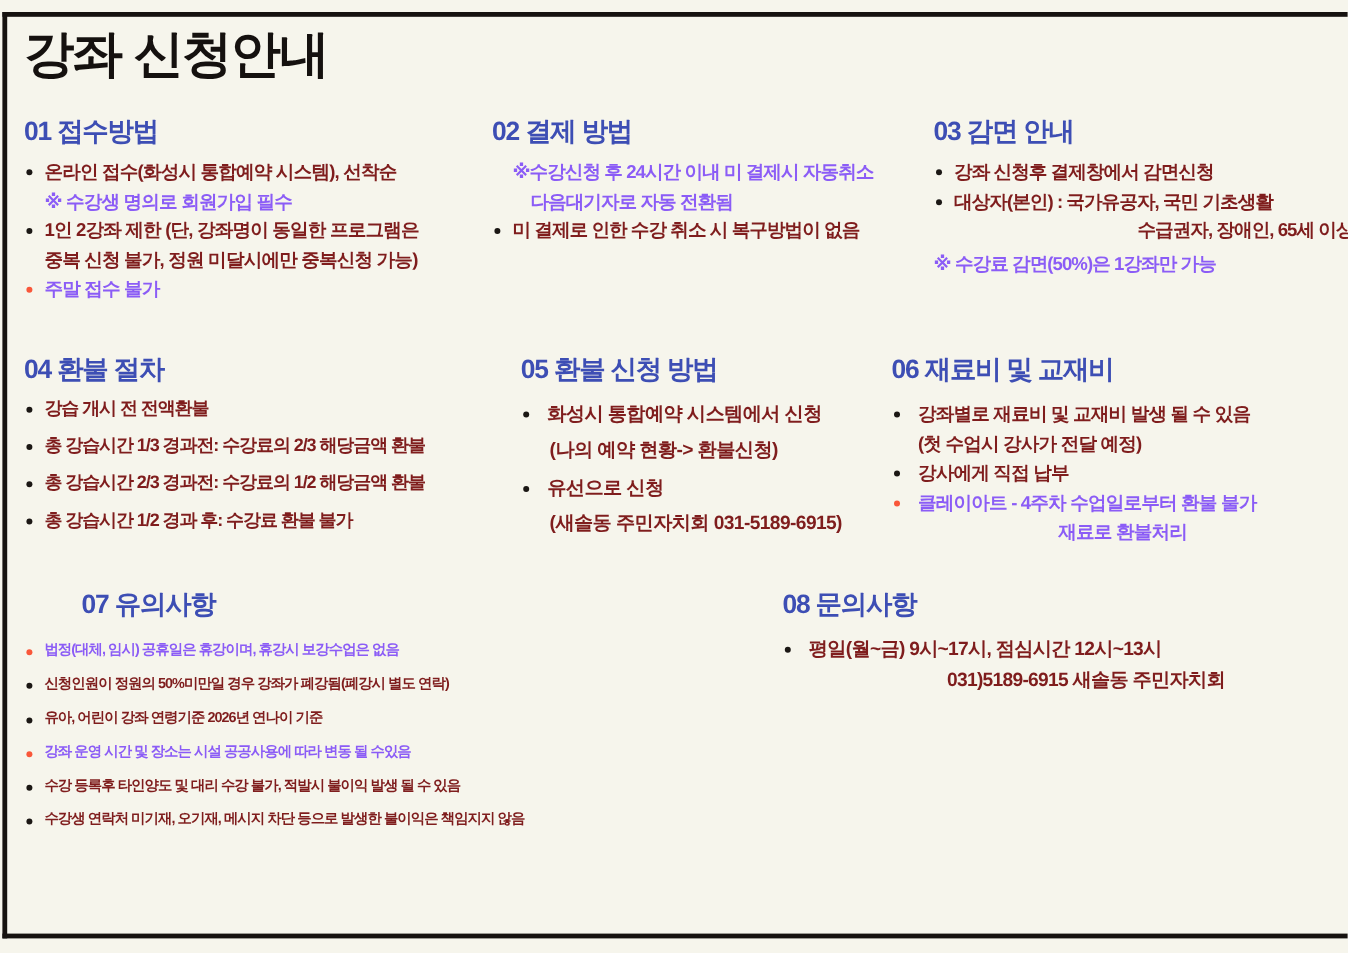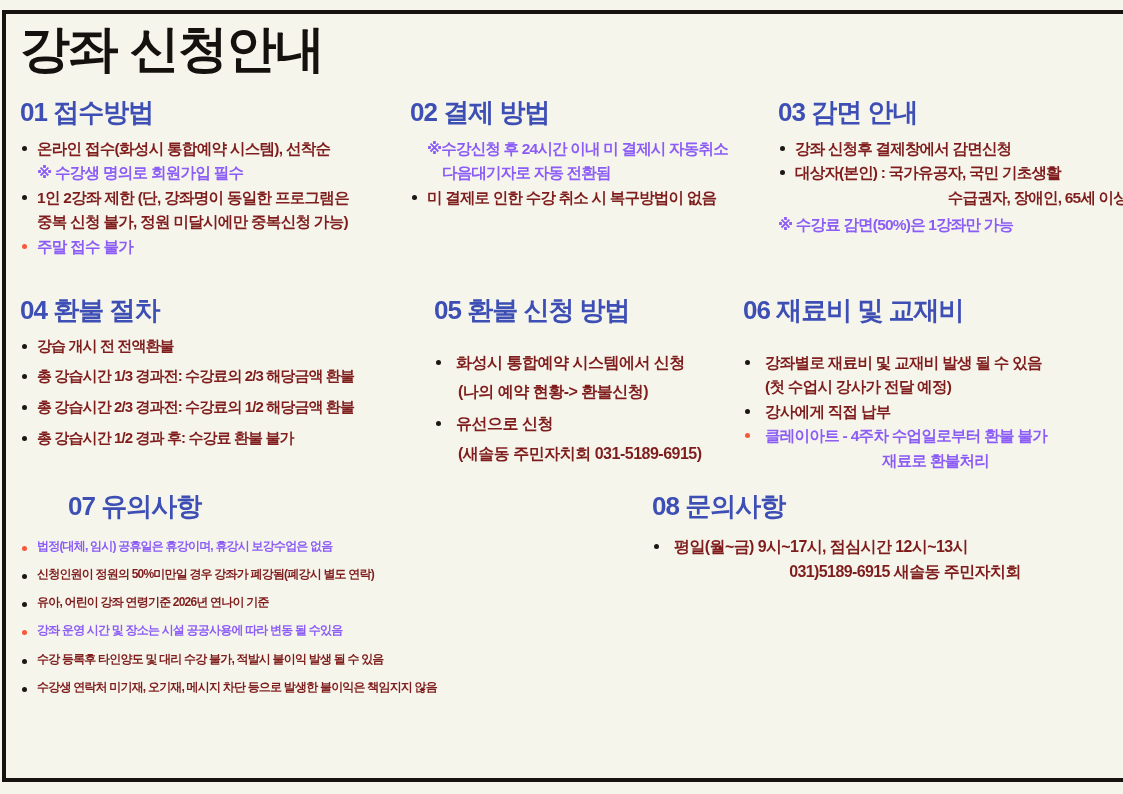"강좌 신청안내" .poster-title { font-size: 50px -> 42px }
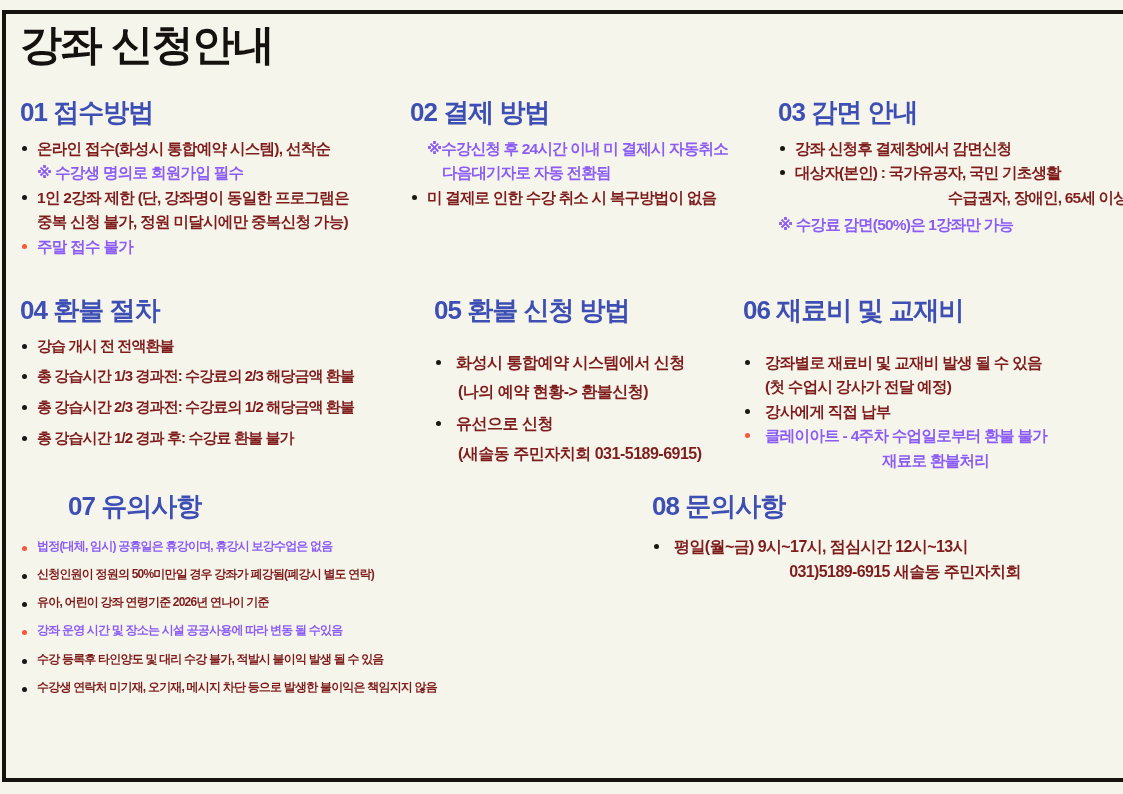"01 접수방법" .sec-head { font-size: 26px -> 22px }
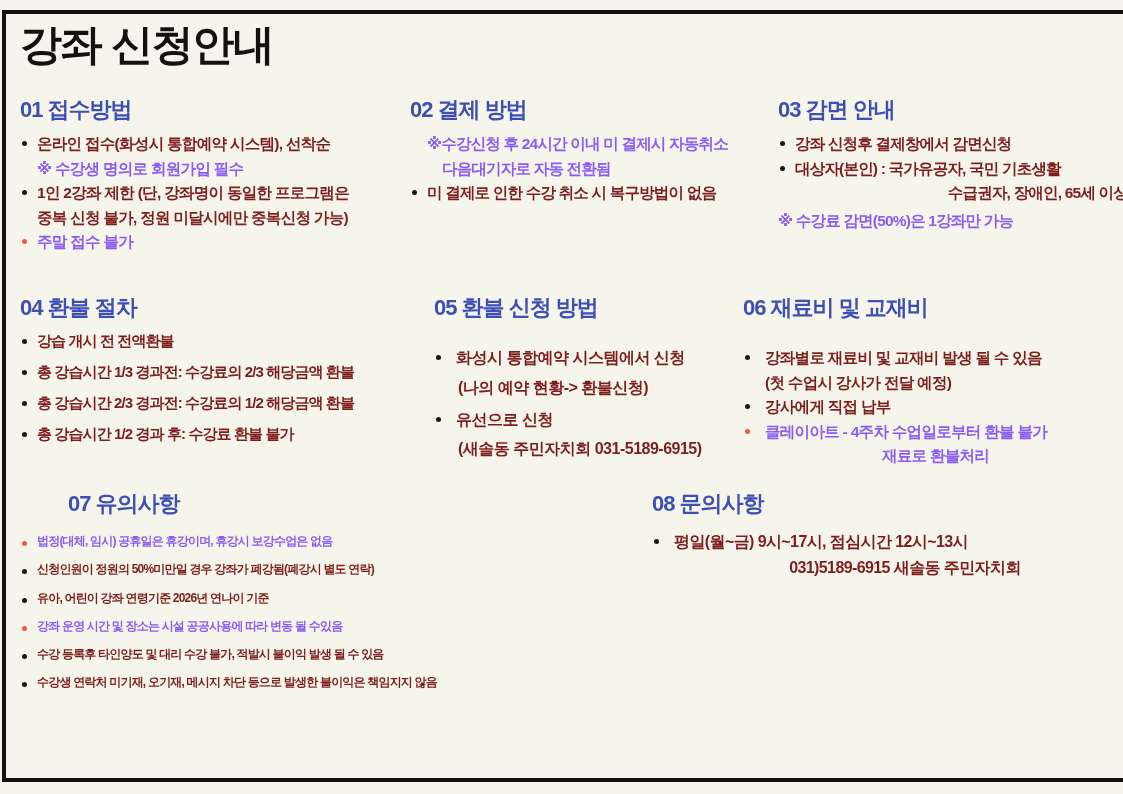"05 환불 신청 방법" #sec05 .sec-head, #sec06 .sec-head { margin-bottom: 26px -> 14px }
